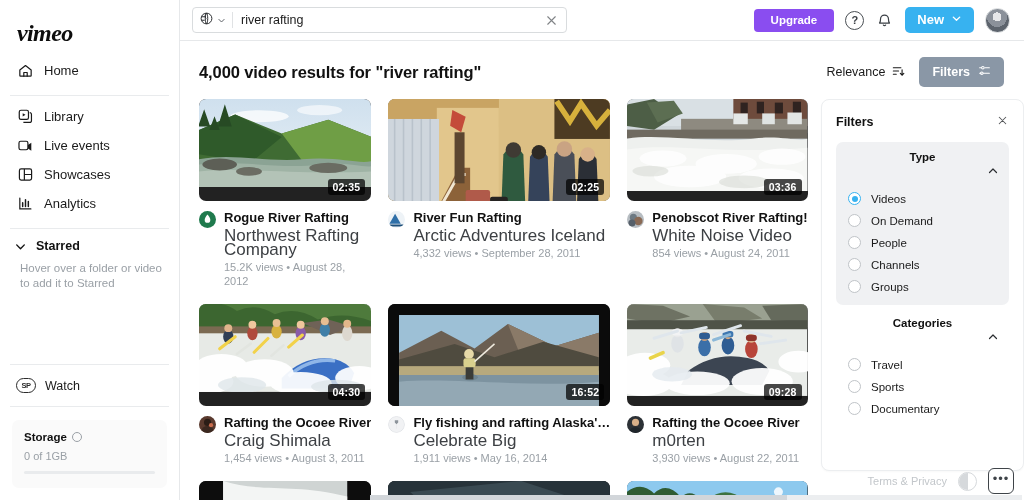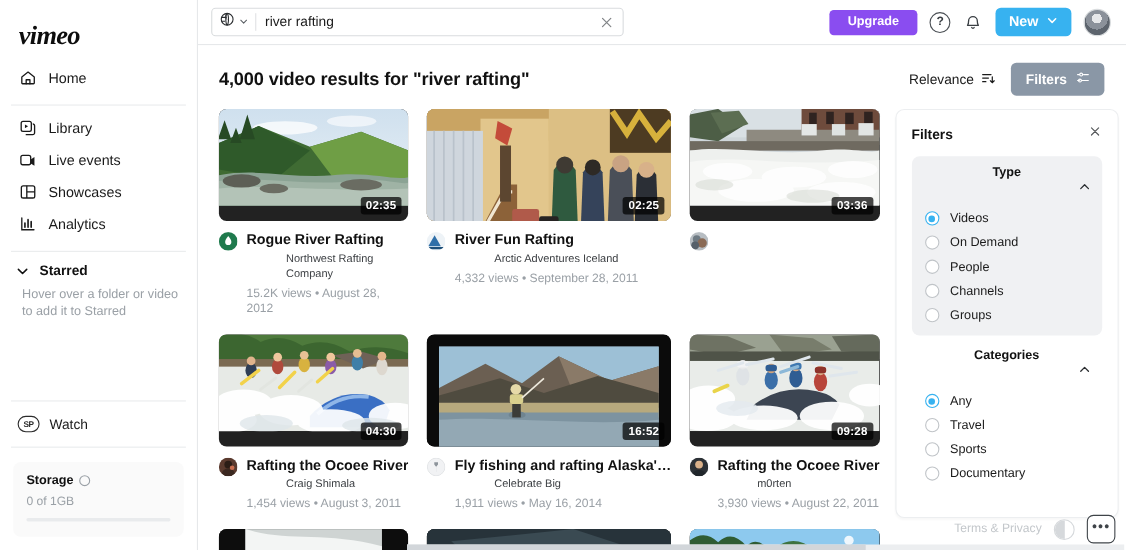"Penobscot River Rafting!" span.mtext { html: none -> <span> <div>Penobscot River Rafting!</div> <div>White Noise Video</div> <div>854 views • August 24, 2011</div> </span> }
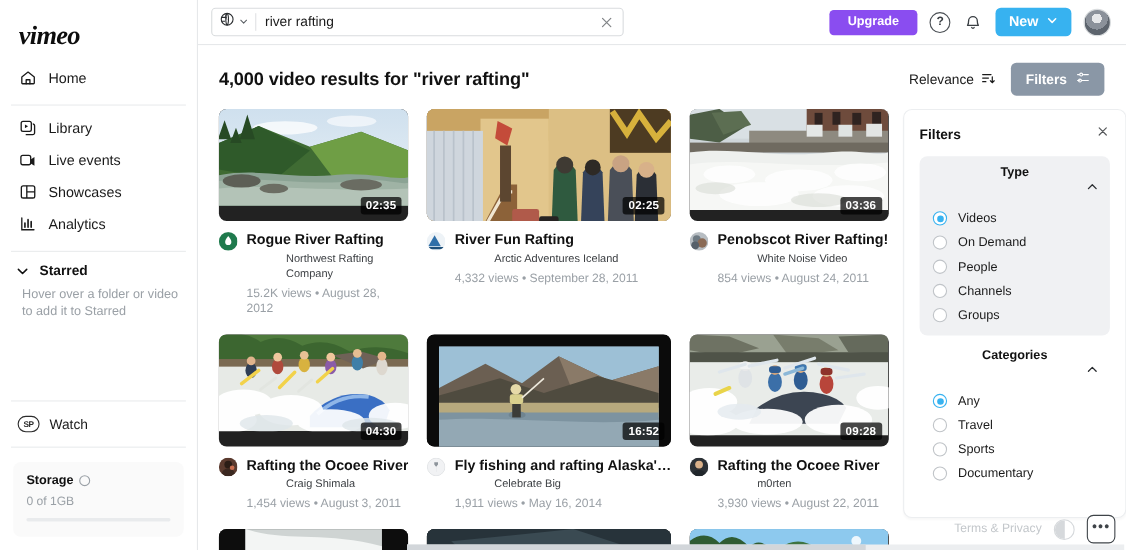"Northwest Rafting Company" .vowner { font-size: 10px -> 17px; margin-left: 36px -> none }
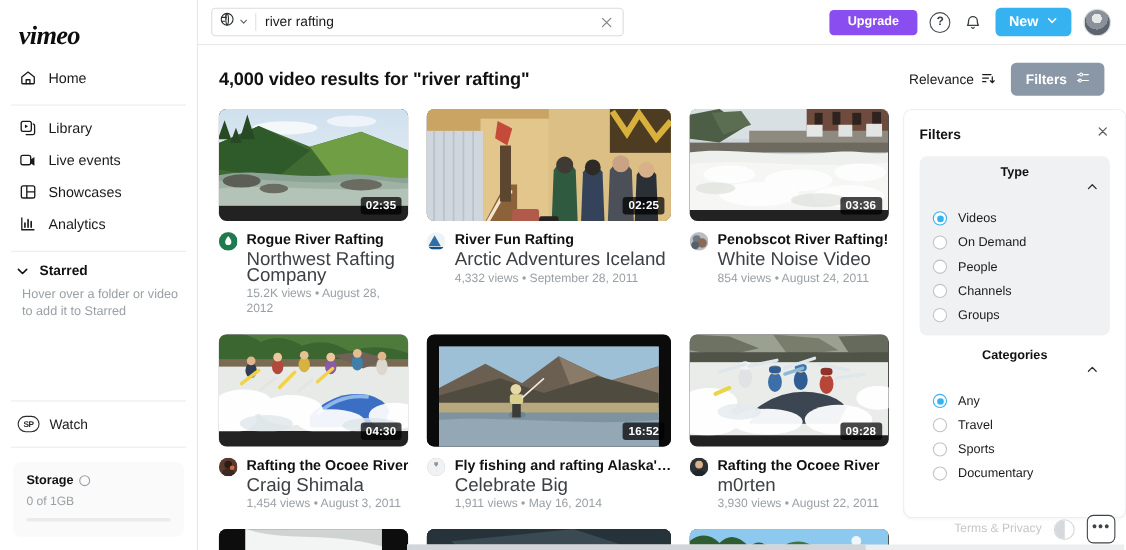"Any" div.fopt { html: <div> <span></span> <span>Any</span> </div> -> none }
